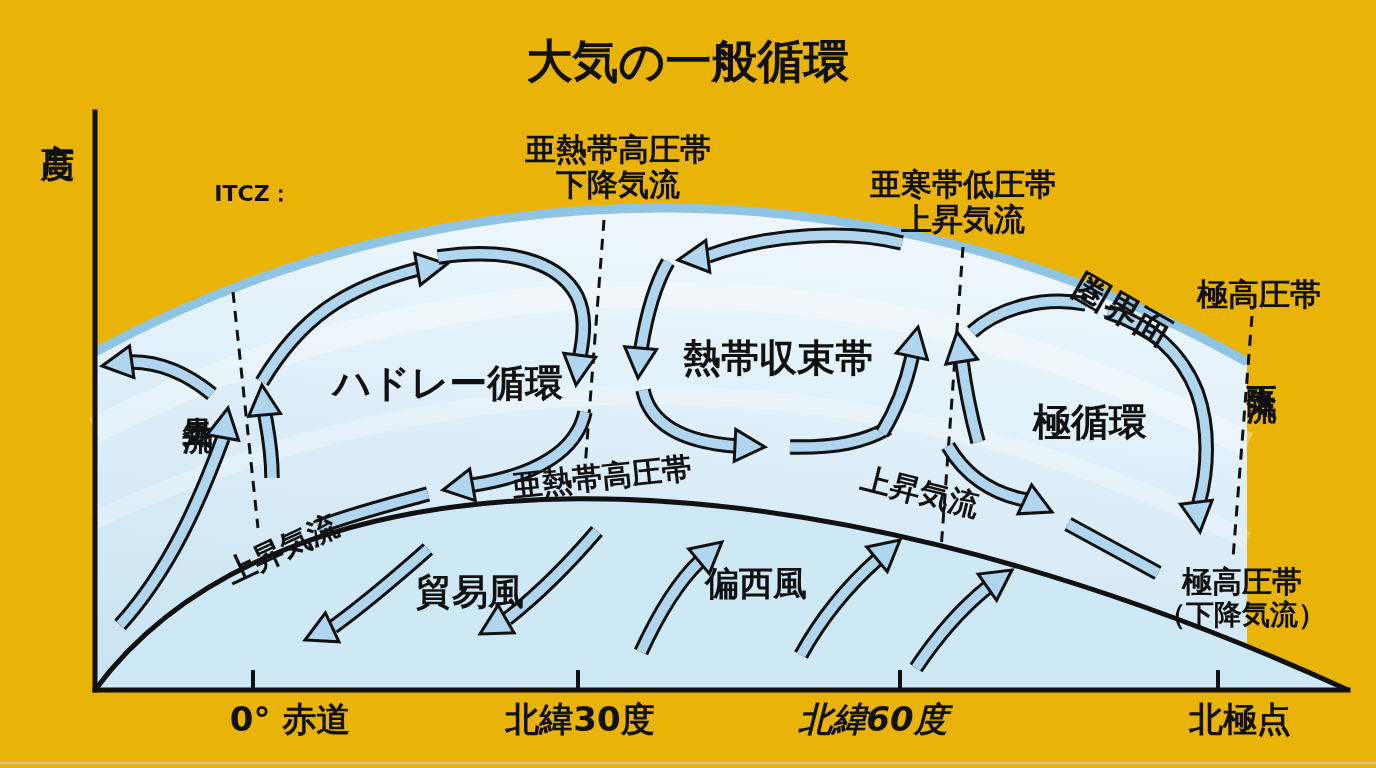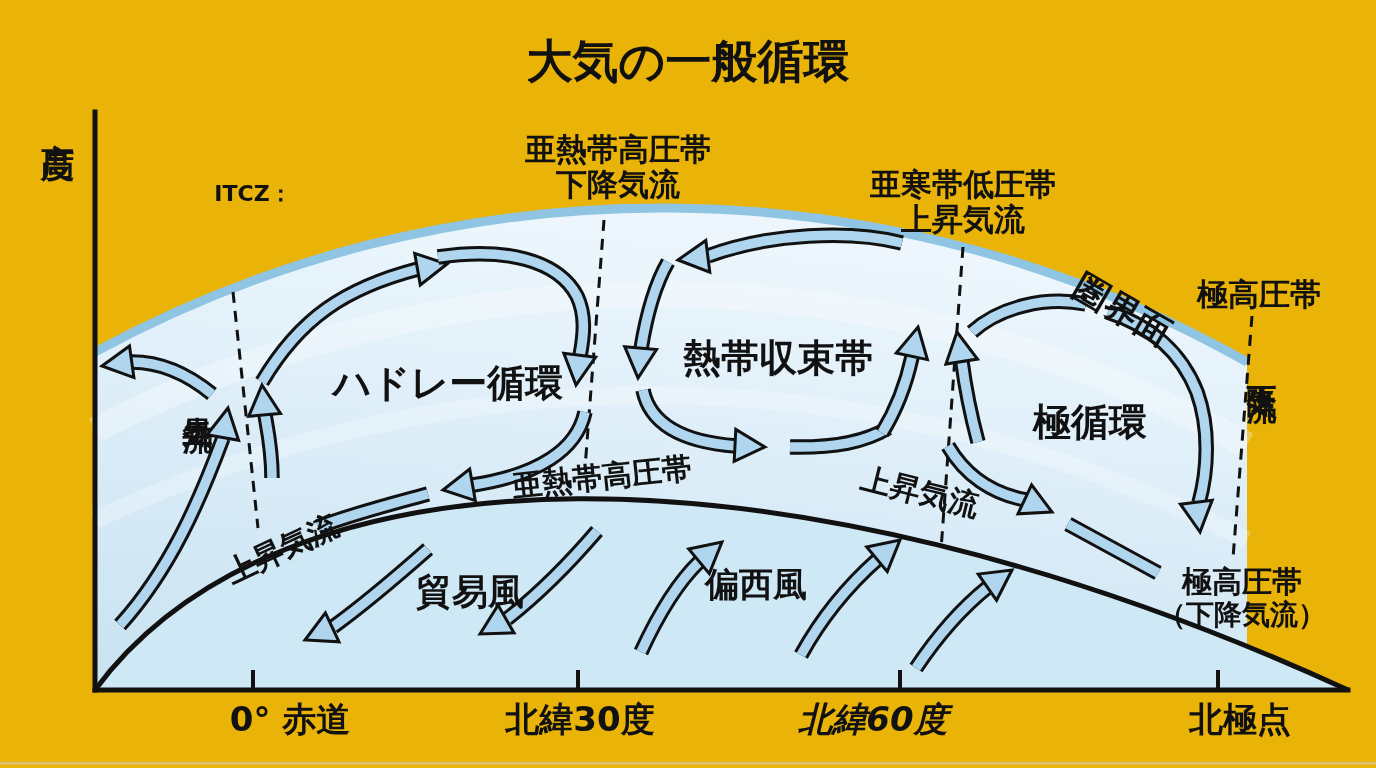"偏西風" div.lbl { font-family: none -> Liberation Serif, serif }
